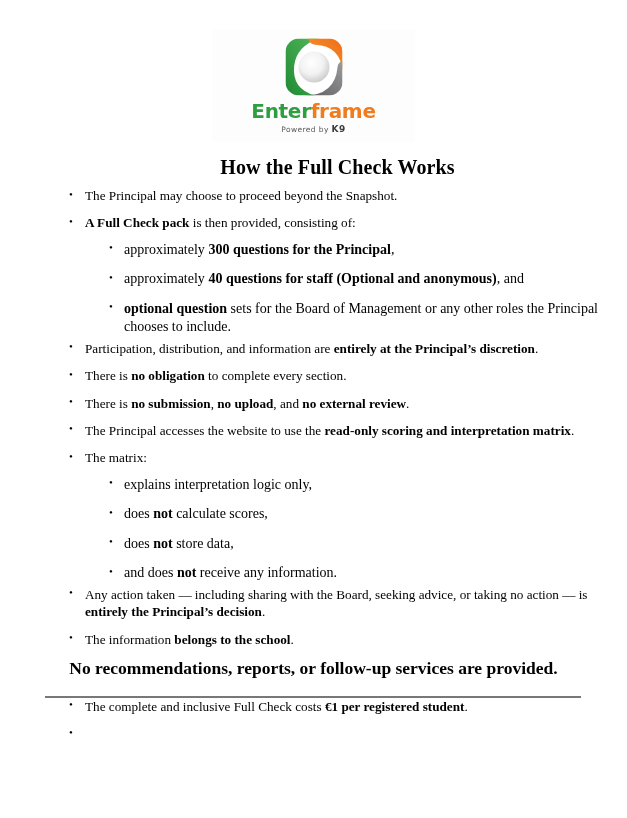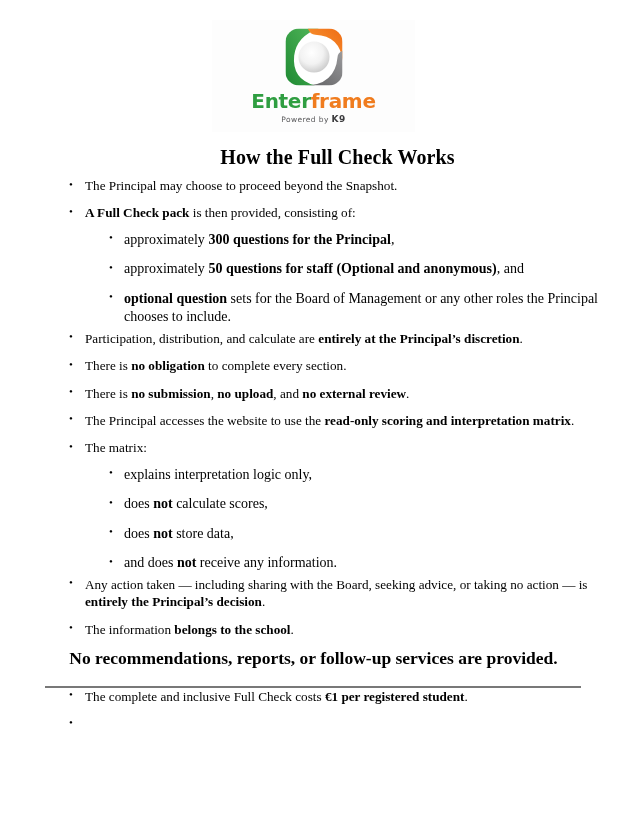"Enterframe" .logo-block { padding-top: 20px -> 30px }
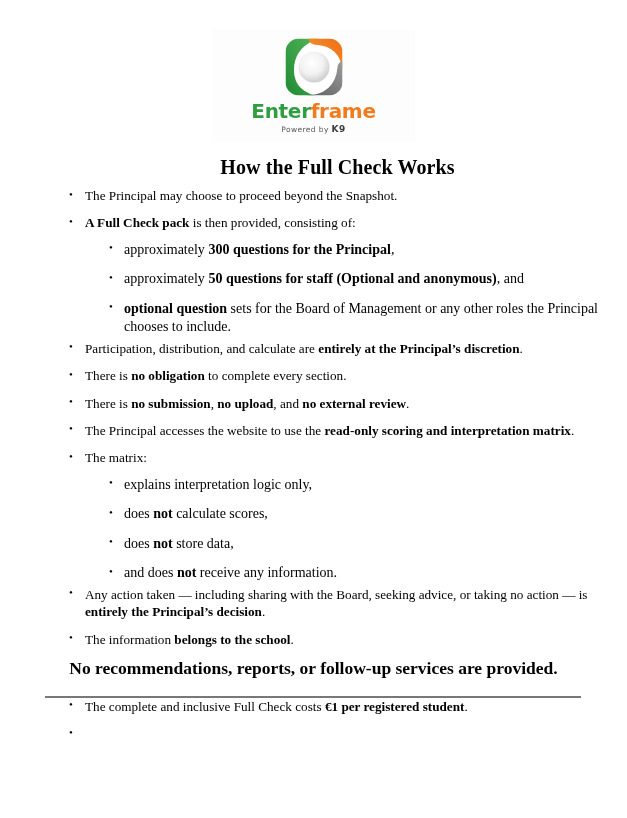"50 questions for staff (Optional" b { text: 50 -> 40 }
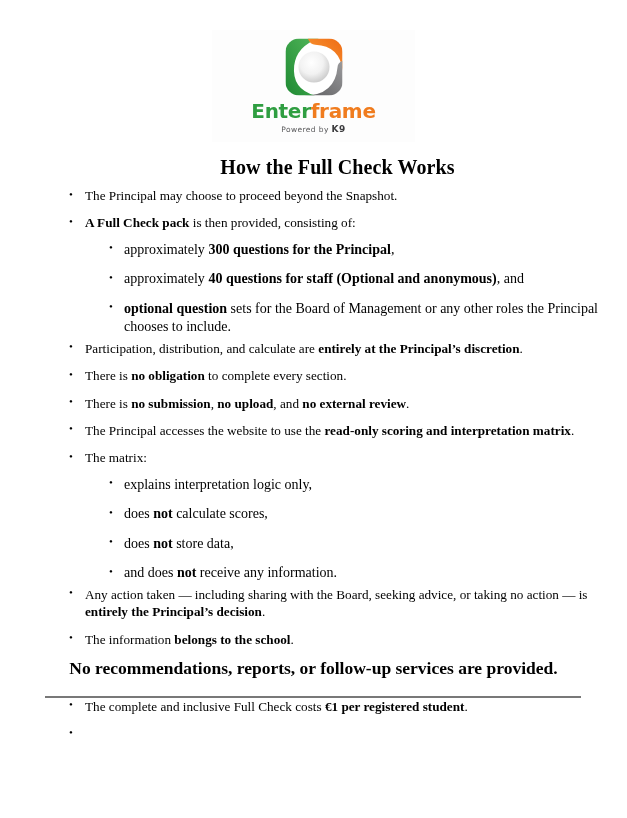"Participation, distribution, and" span { text: calculate -> information }
